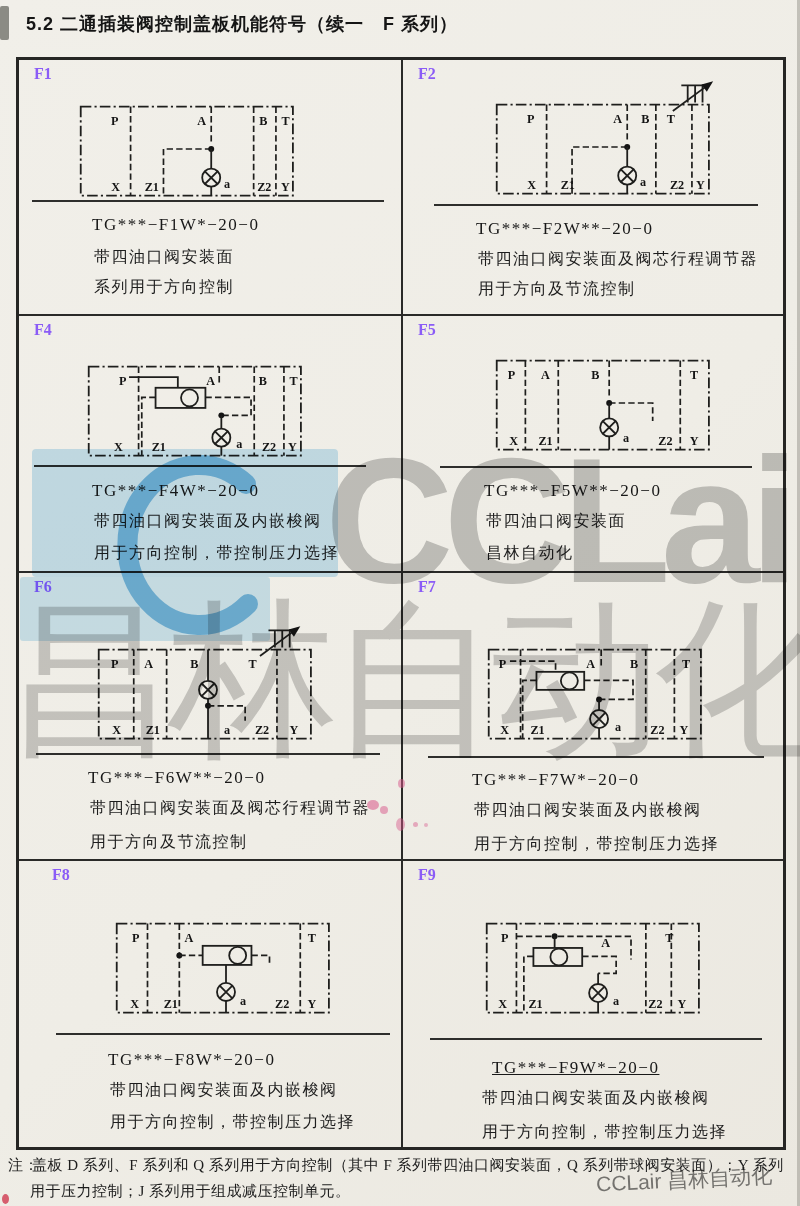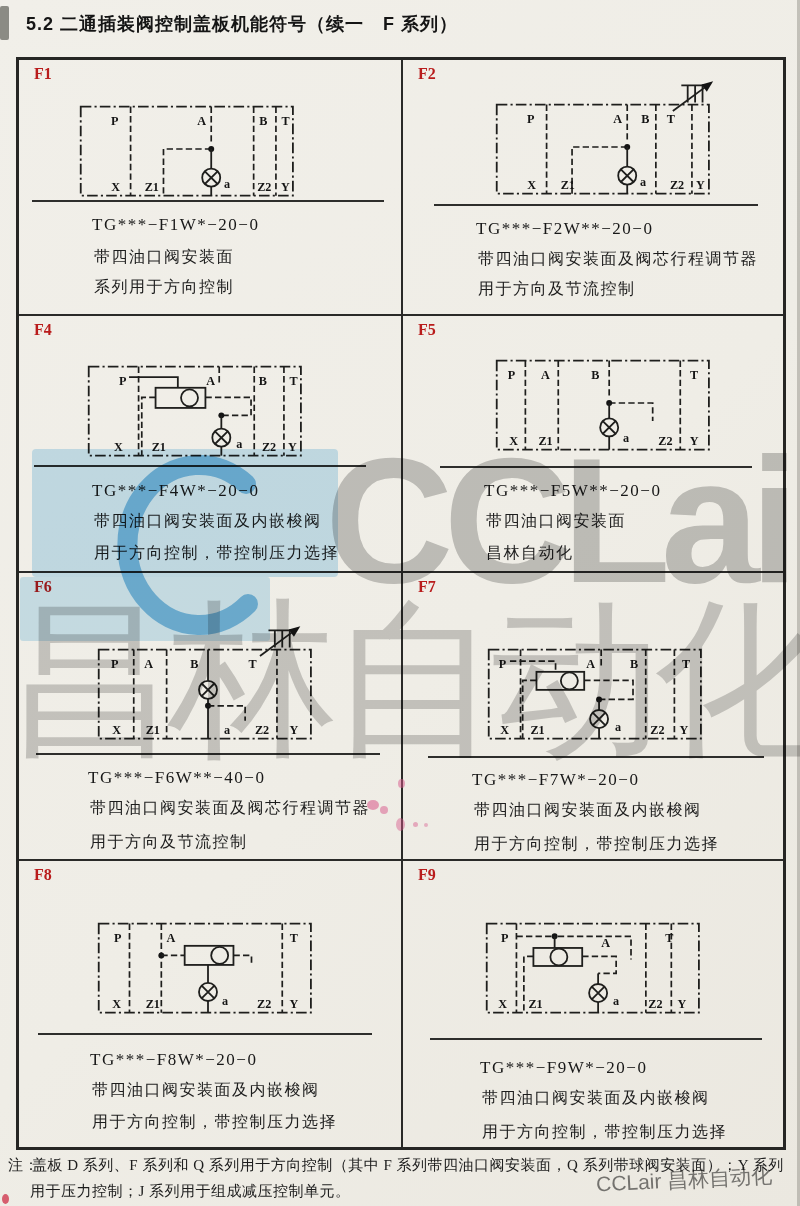"F1" .flabel { color: #b91c1c -> #8b5cf6 }
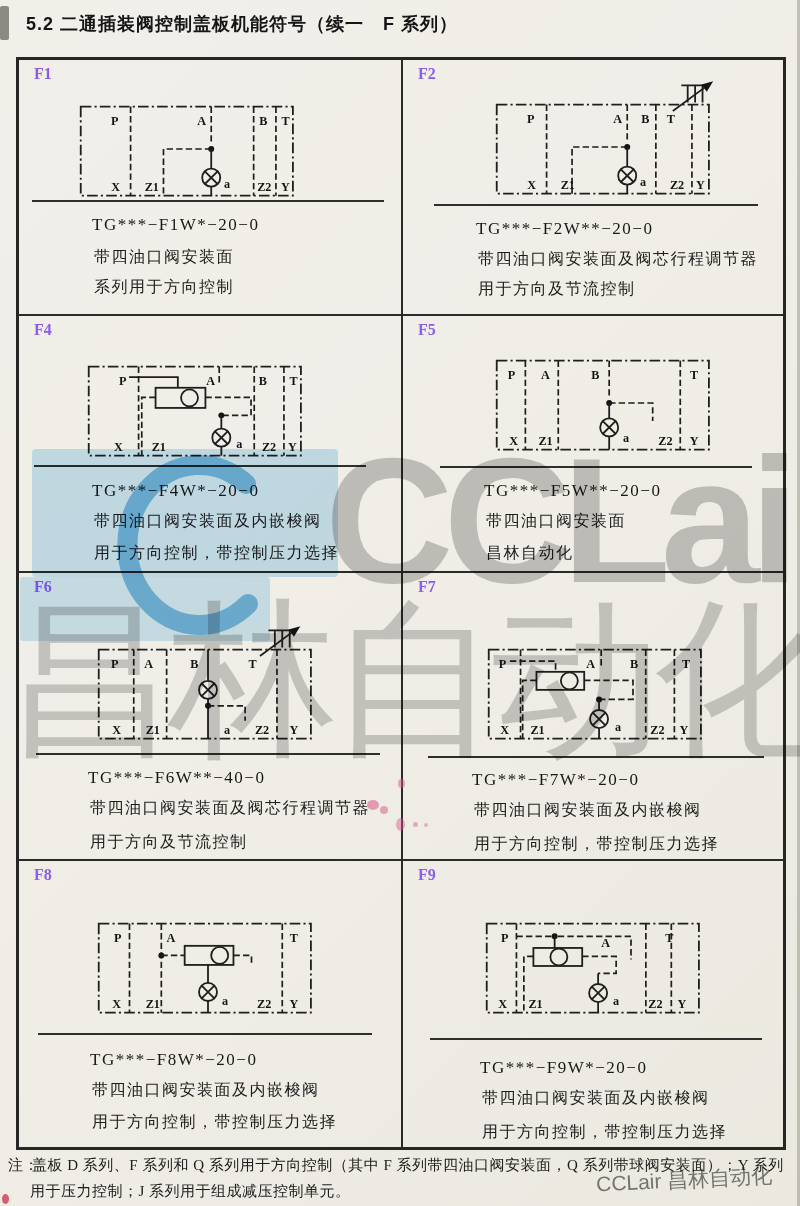"TG***−F6W**−40−0" div.code { text: 40 -> 20 }
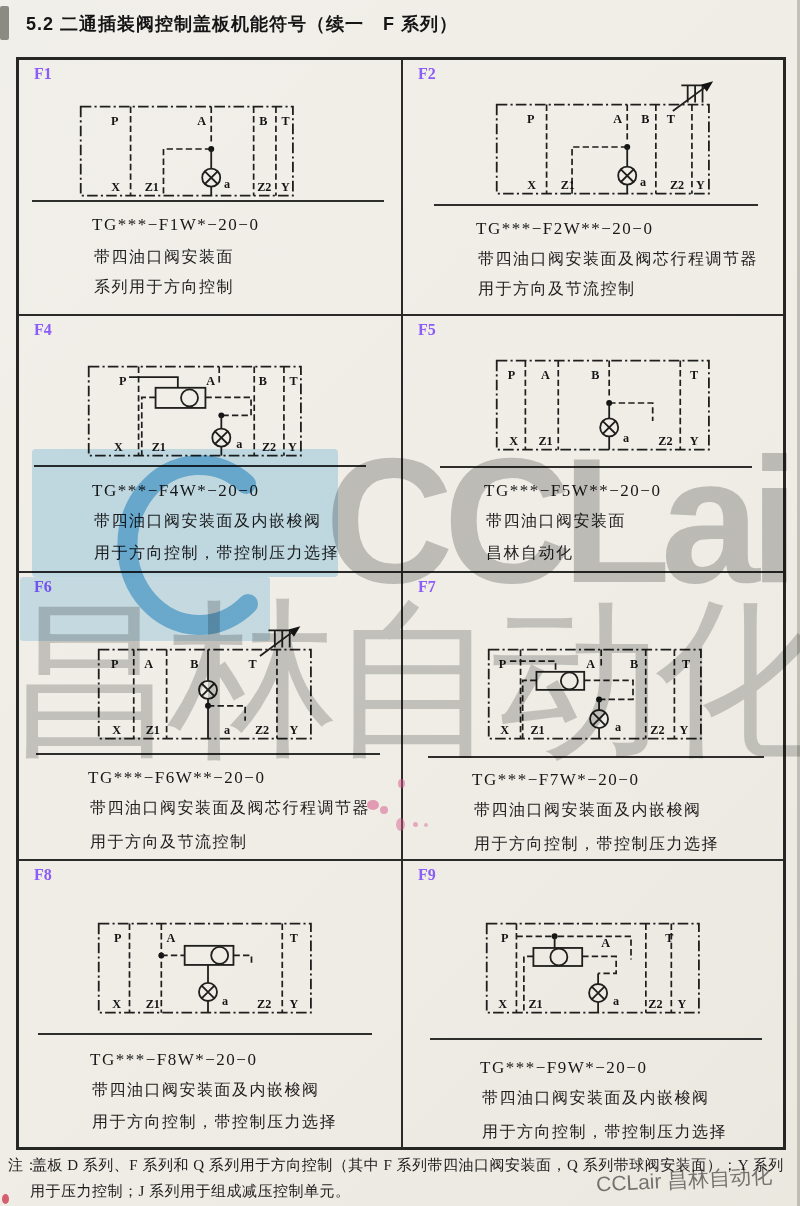"F8" div.cell { left: 16px -> 34px }
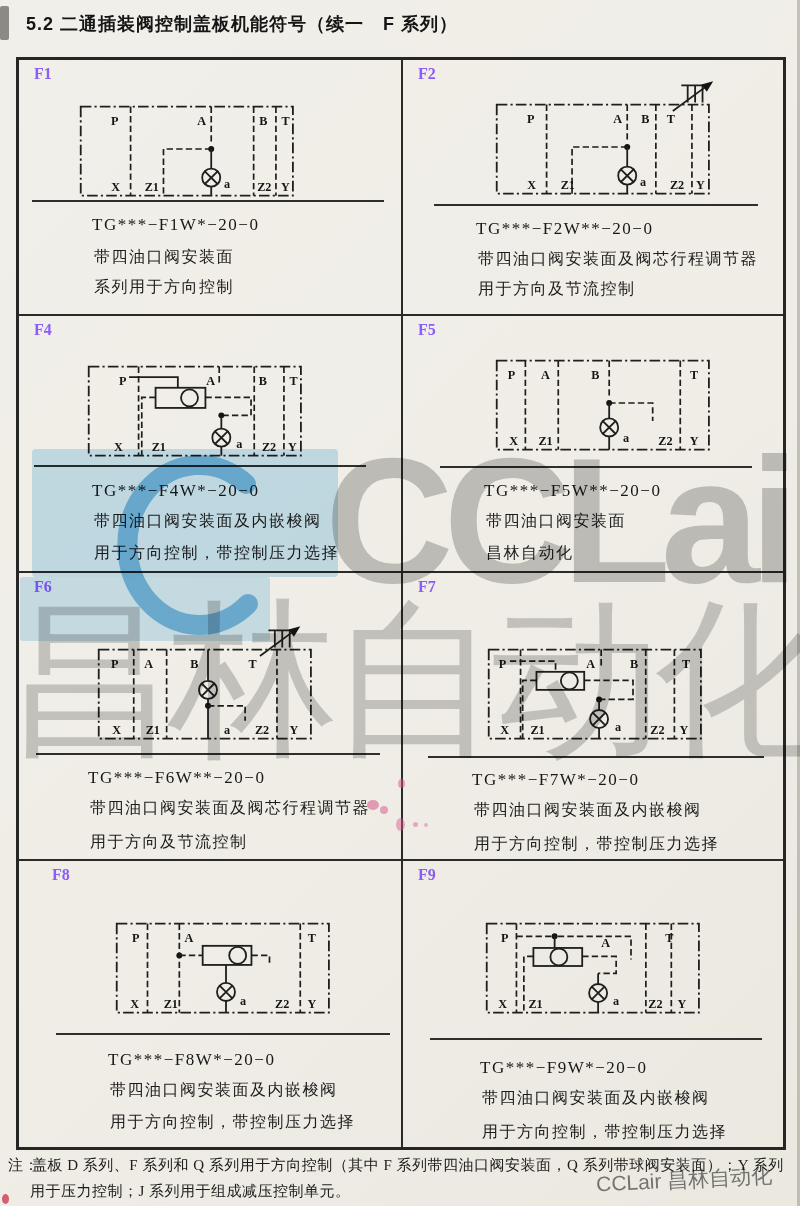"TG***−F9W*−20−0" div.code { left: 80px -> 92px; text-decoration: none -> underline }
